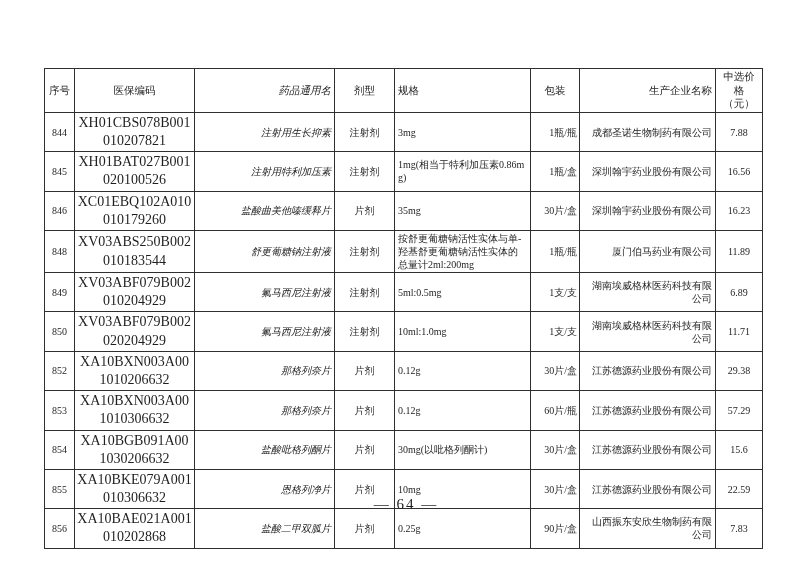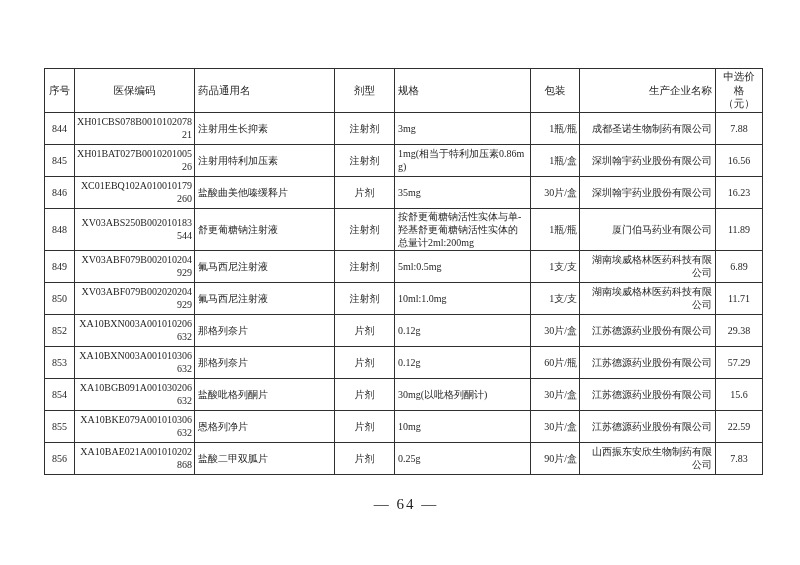"药品通用名" .c-name { font-style: none -> italic; text-align: left -> right }
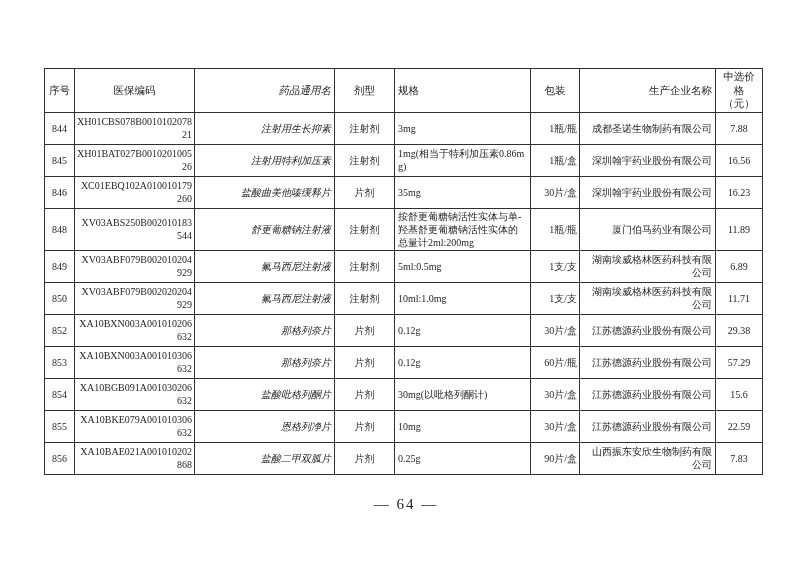"XH01CBS078B001010207821" td.c-code { font-size: 10px -> 14px; text-align: right -> center }
